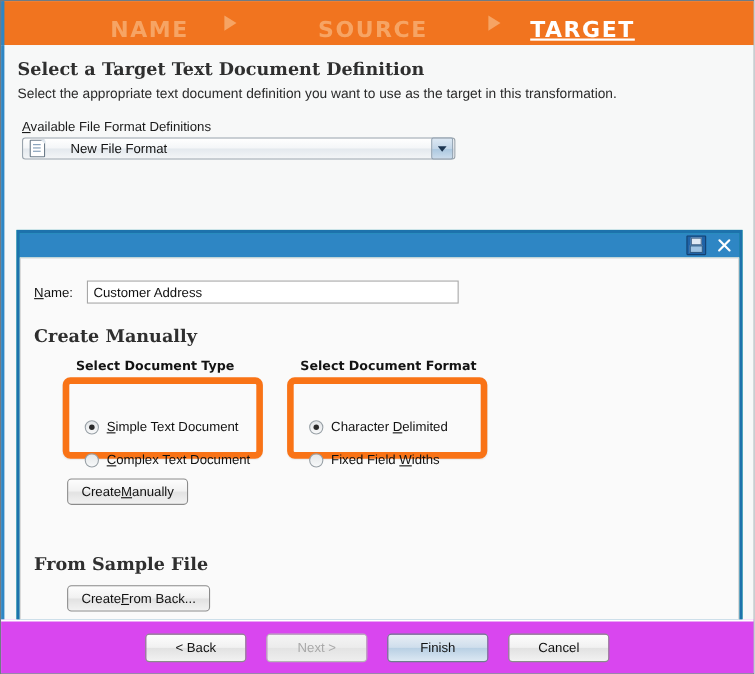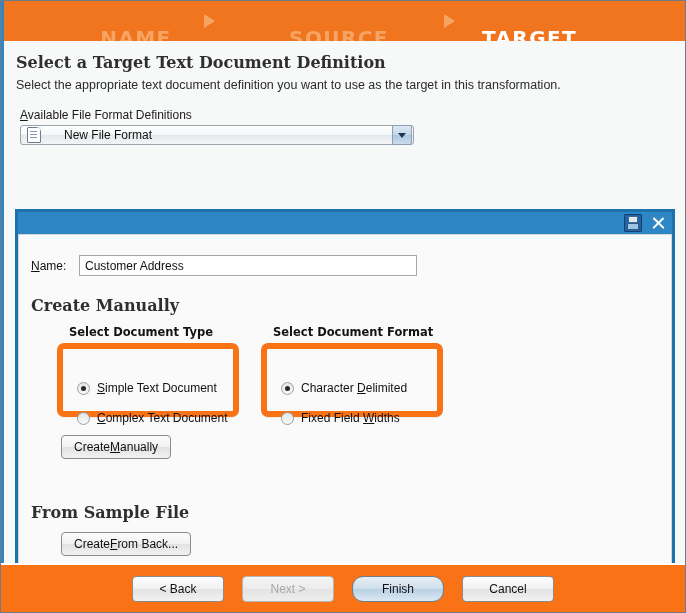"NAME" .crumb { top: 17px -> 6px }
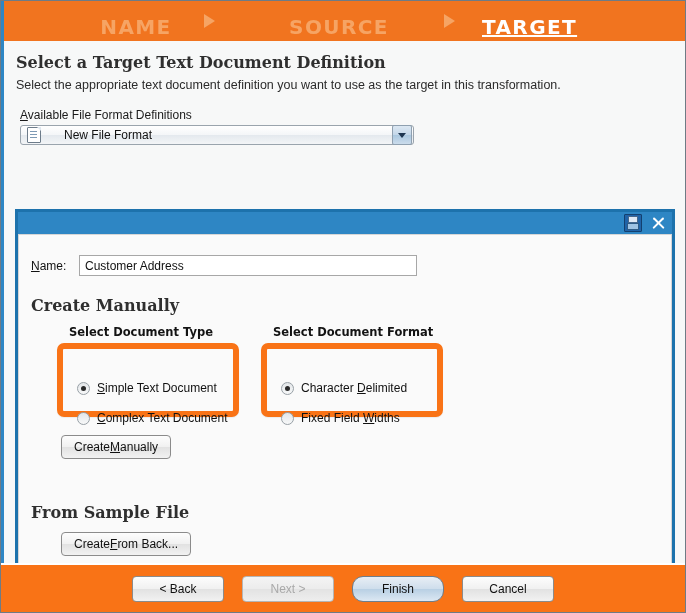"< Back" .footer { background: #f97316 -> #d946ef }
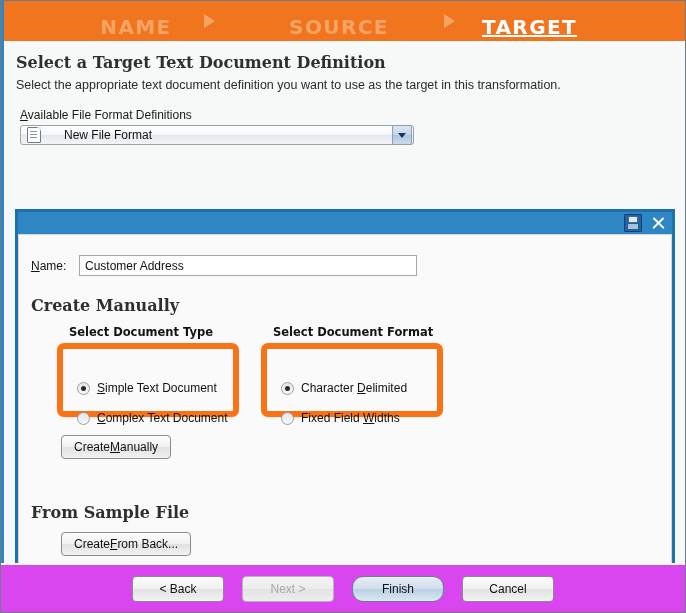"Finish" .footer .btn.default { border-radius: 11px -> none }
